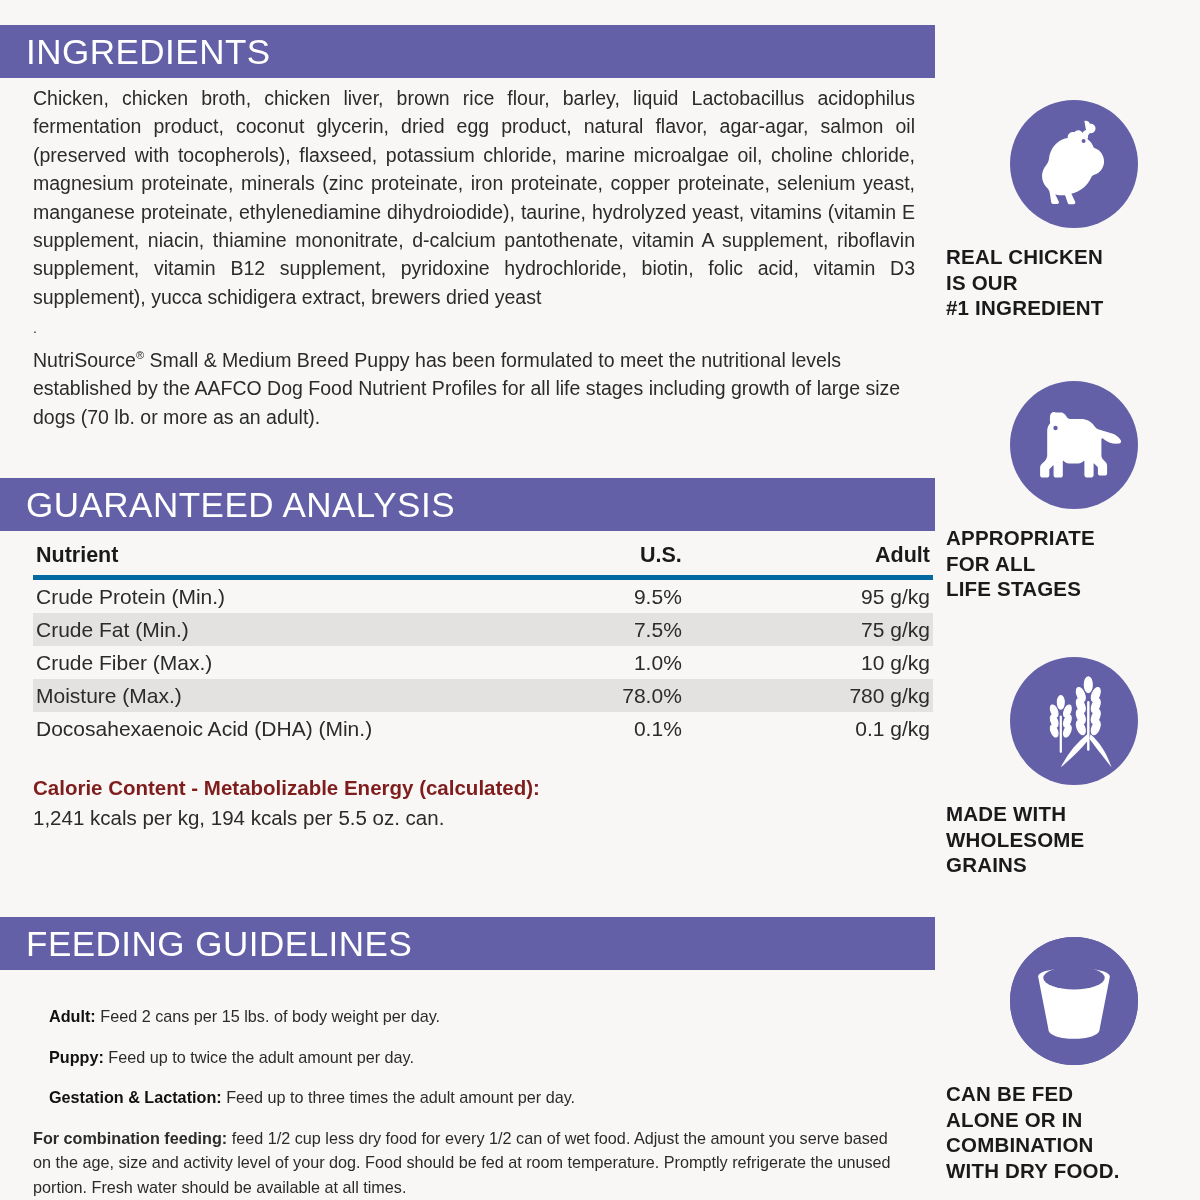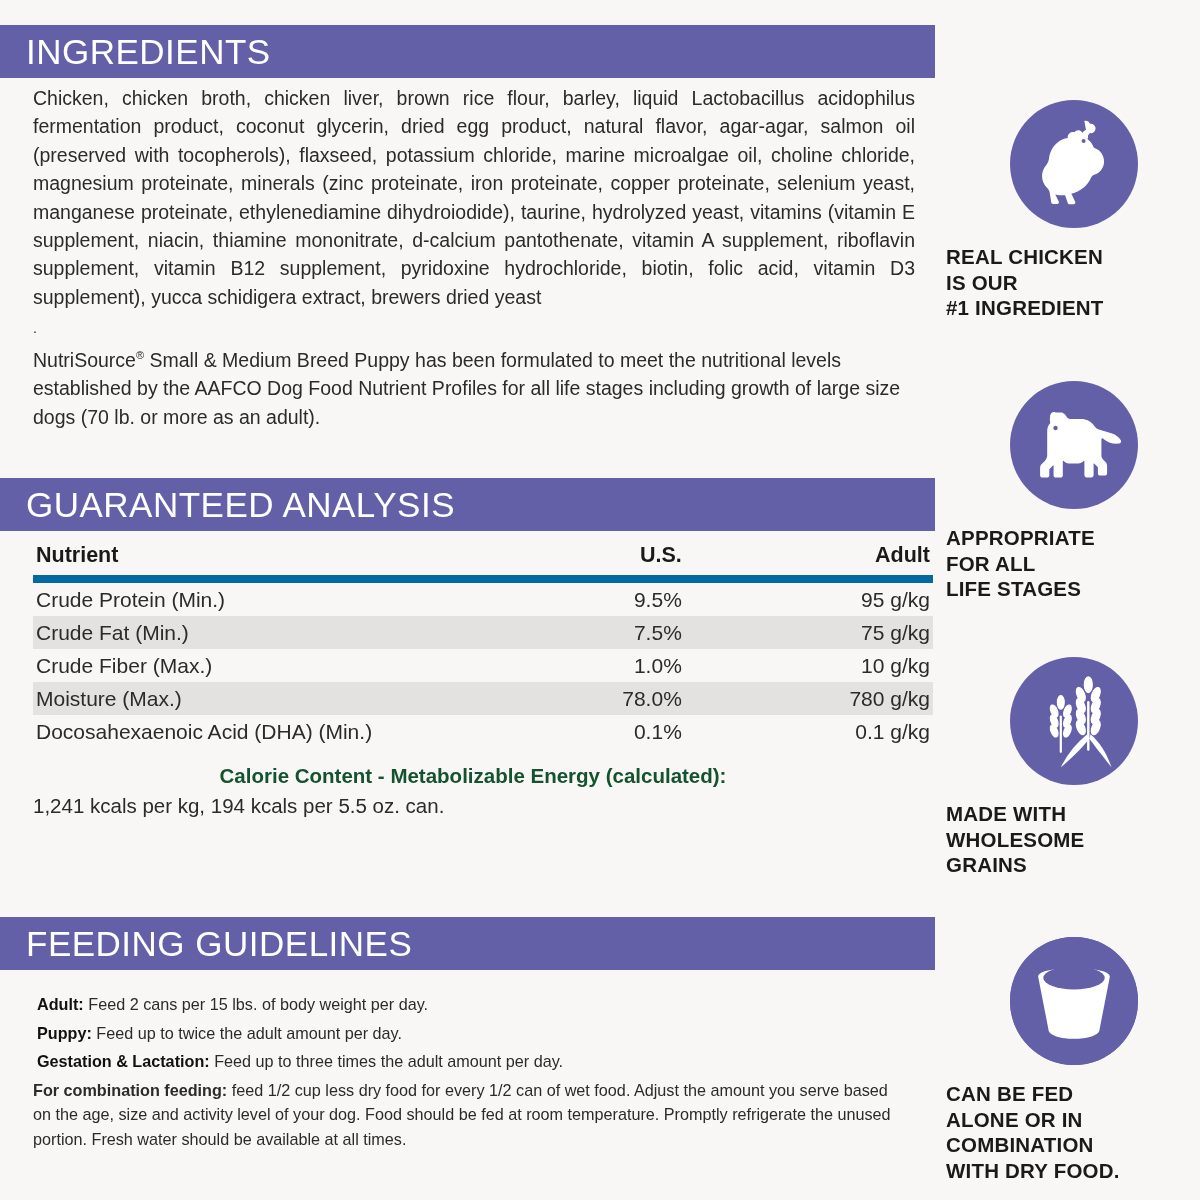"Nutrient" table.ga thead tr { border-bottom: 8px solid #0369a1 -> 5px solid #0369a1 }
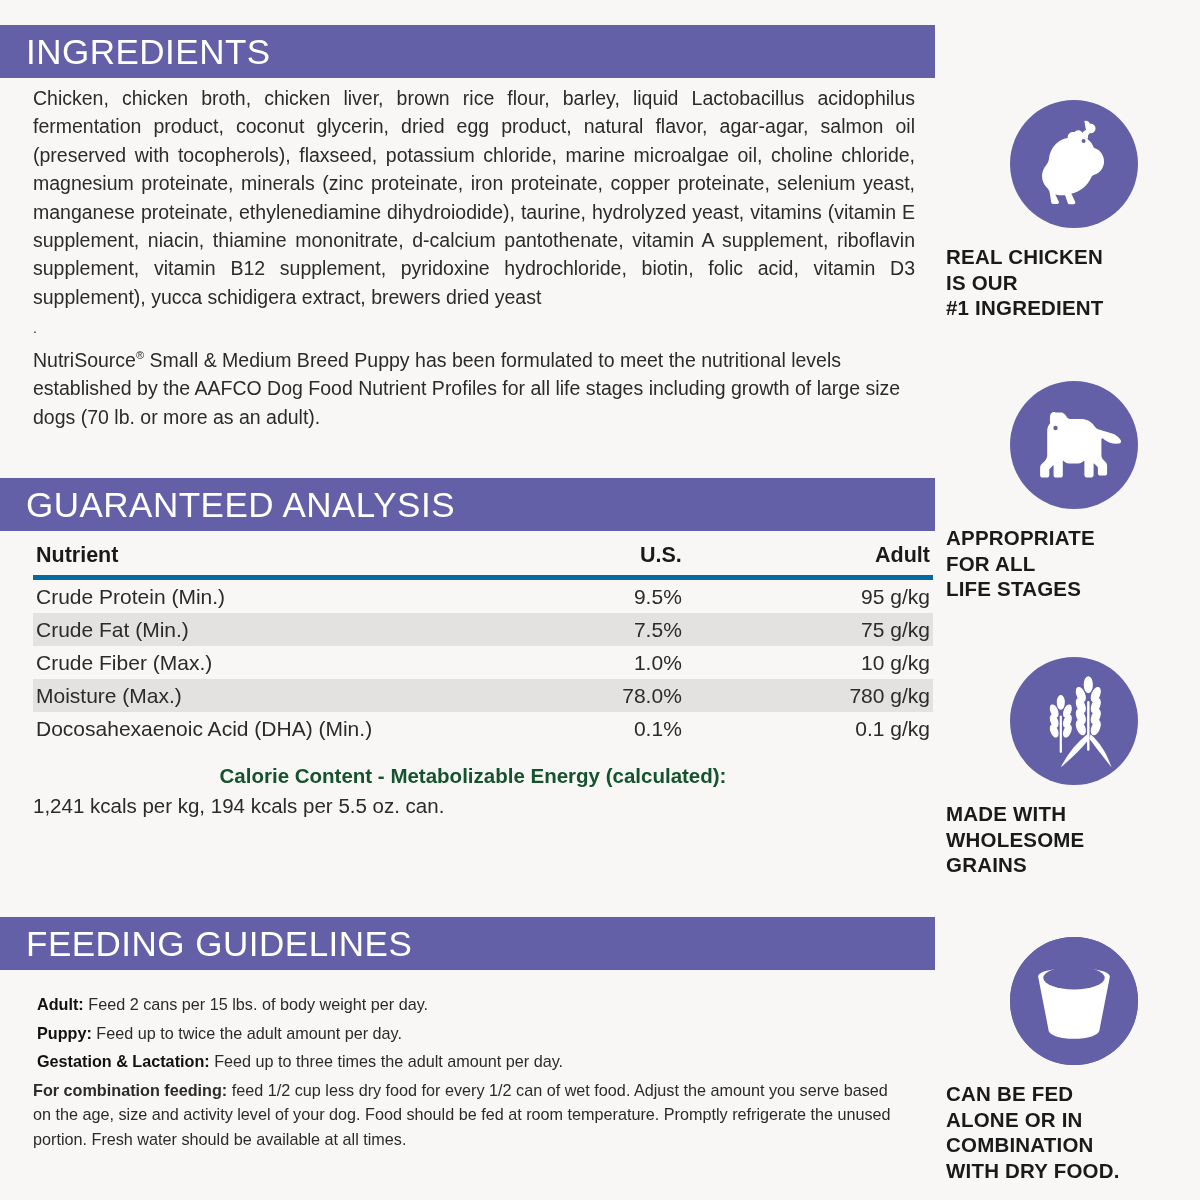"Calorie Content - Metabolizable Energy" .calorie-title { color: #14532d -> #7f1d1d; margin: 4px 0 6px 0 -> 16px 0 6px 0; text-align: center -> none }
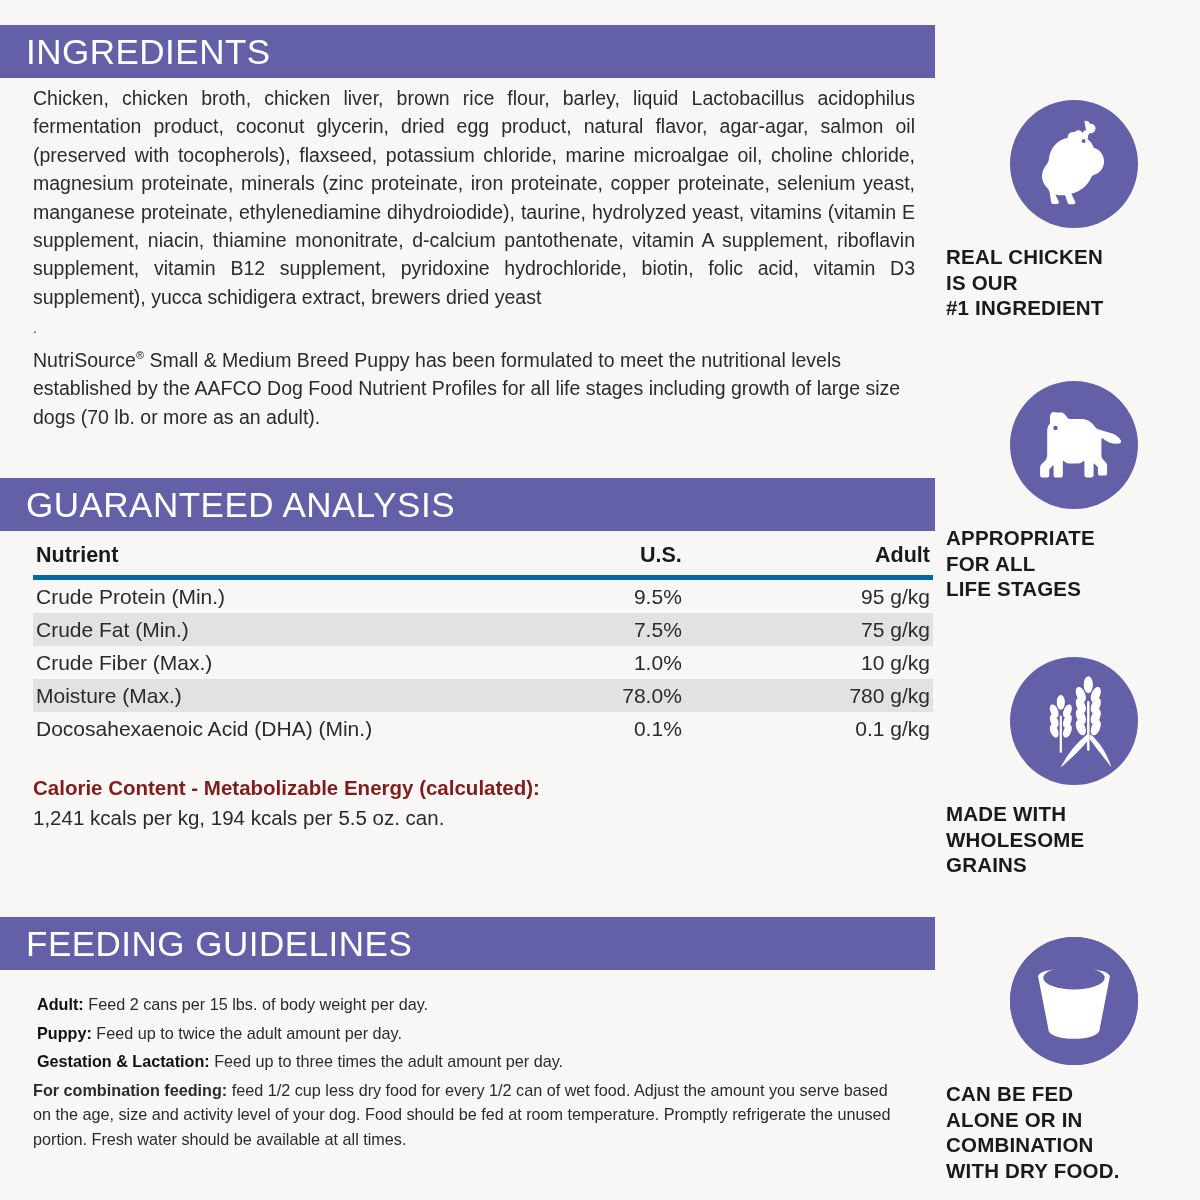"Adult: Feed 2 cans per" .feed-line { margin: 4px -> 16px }
